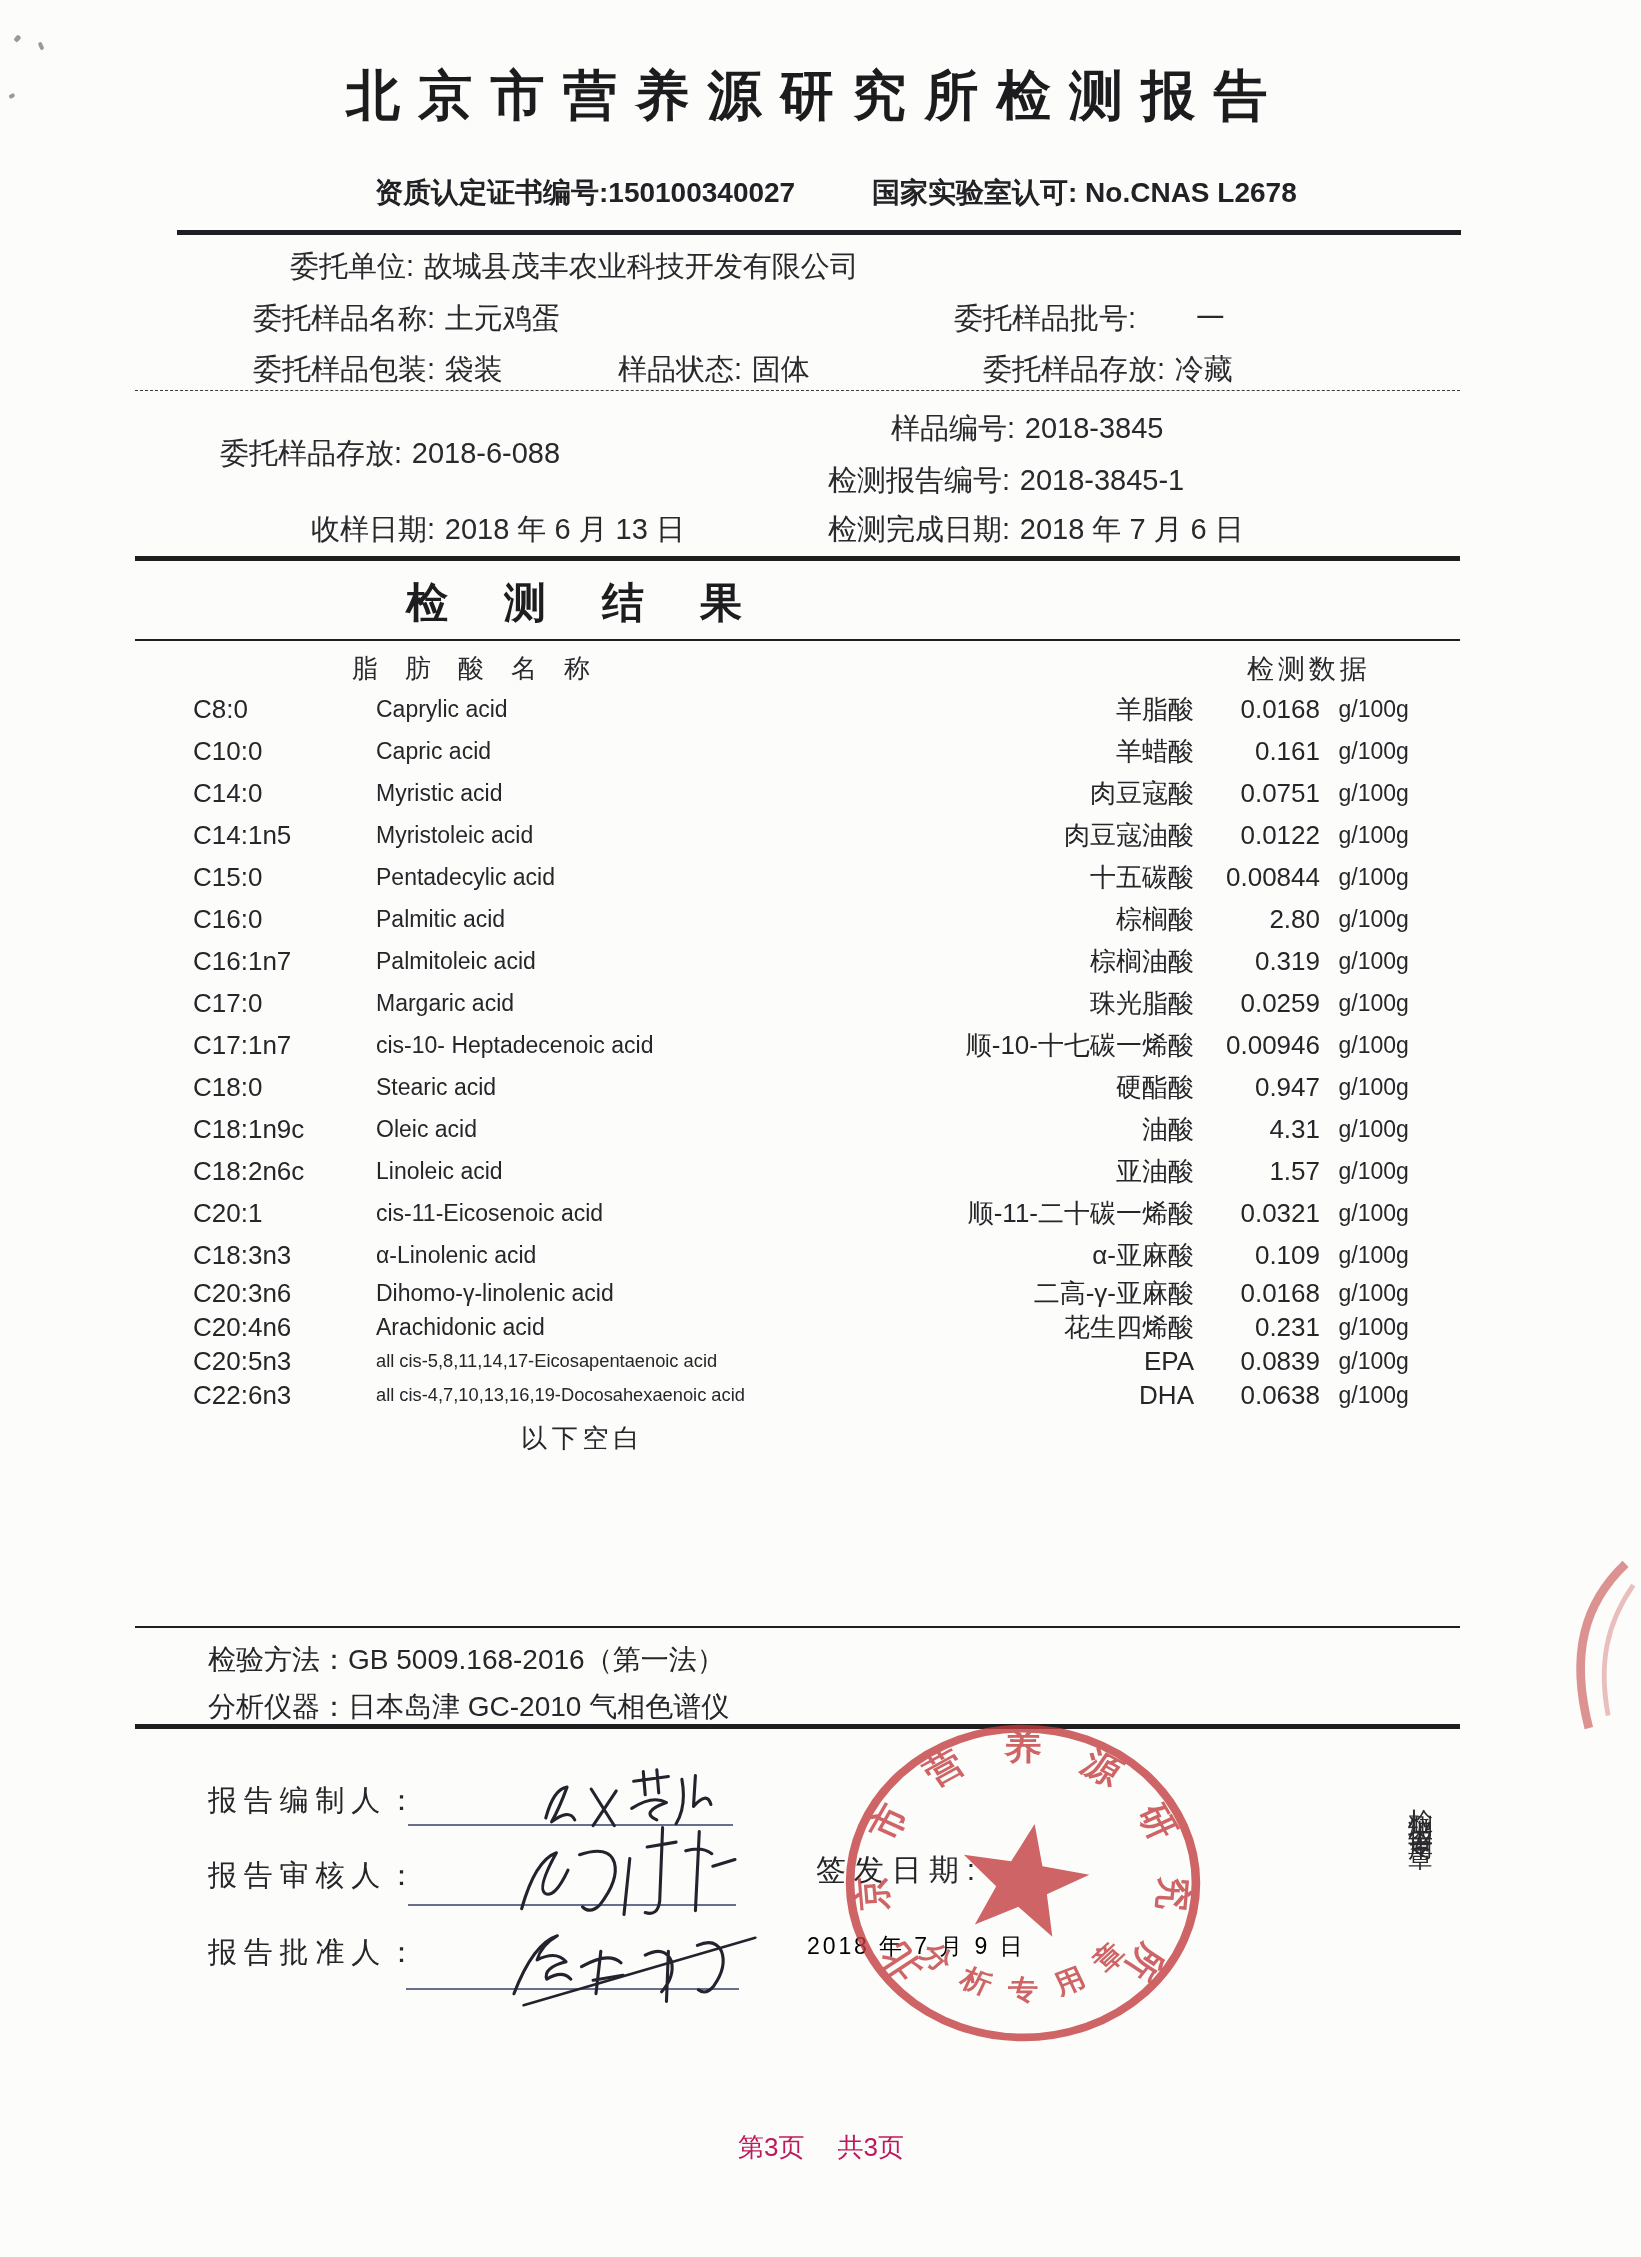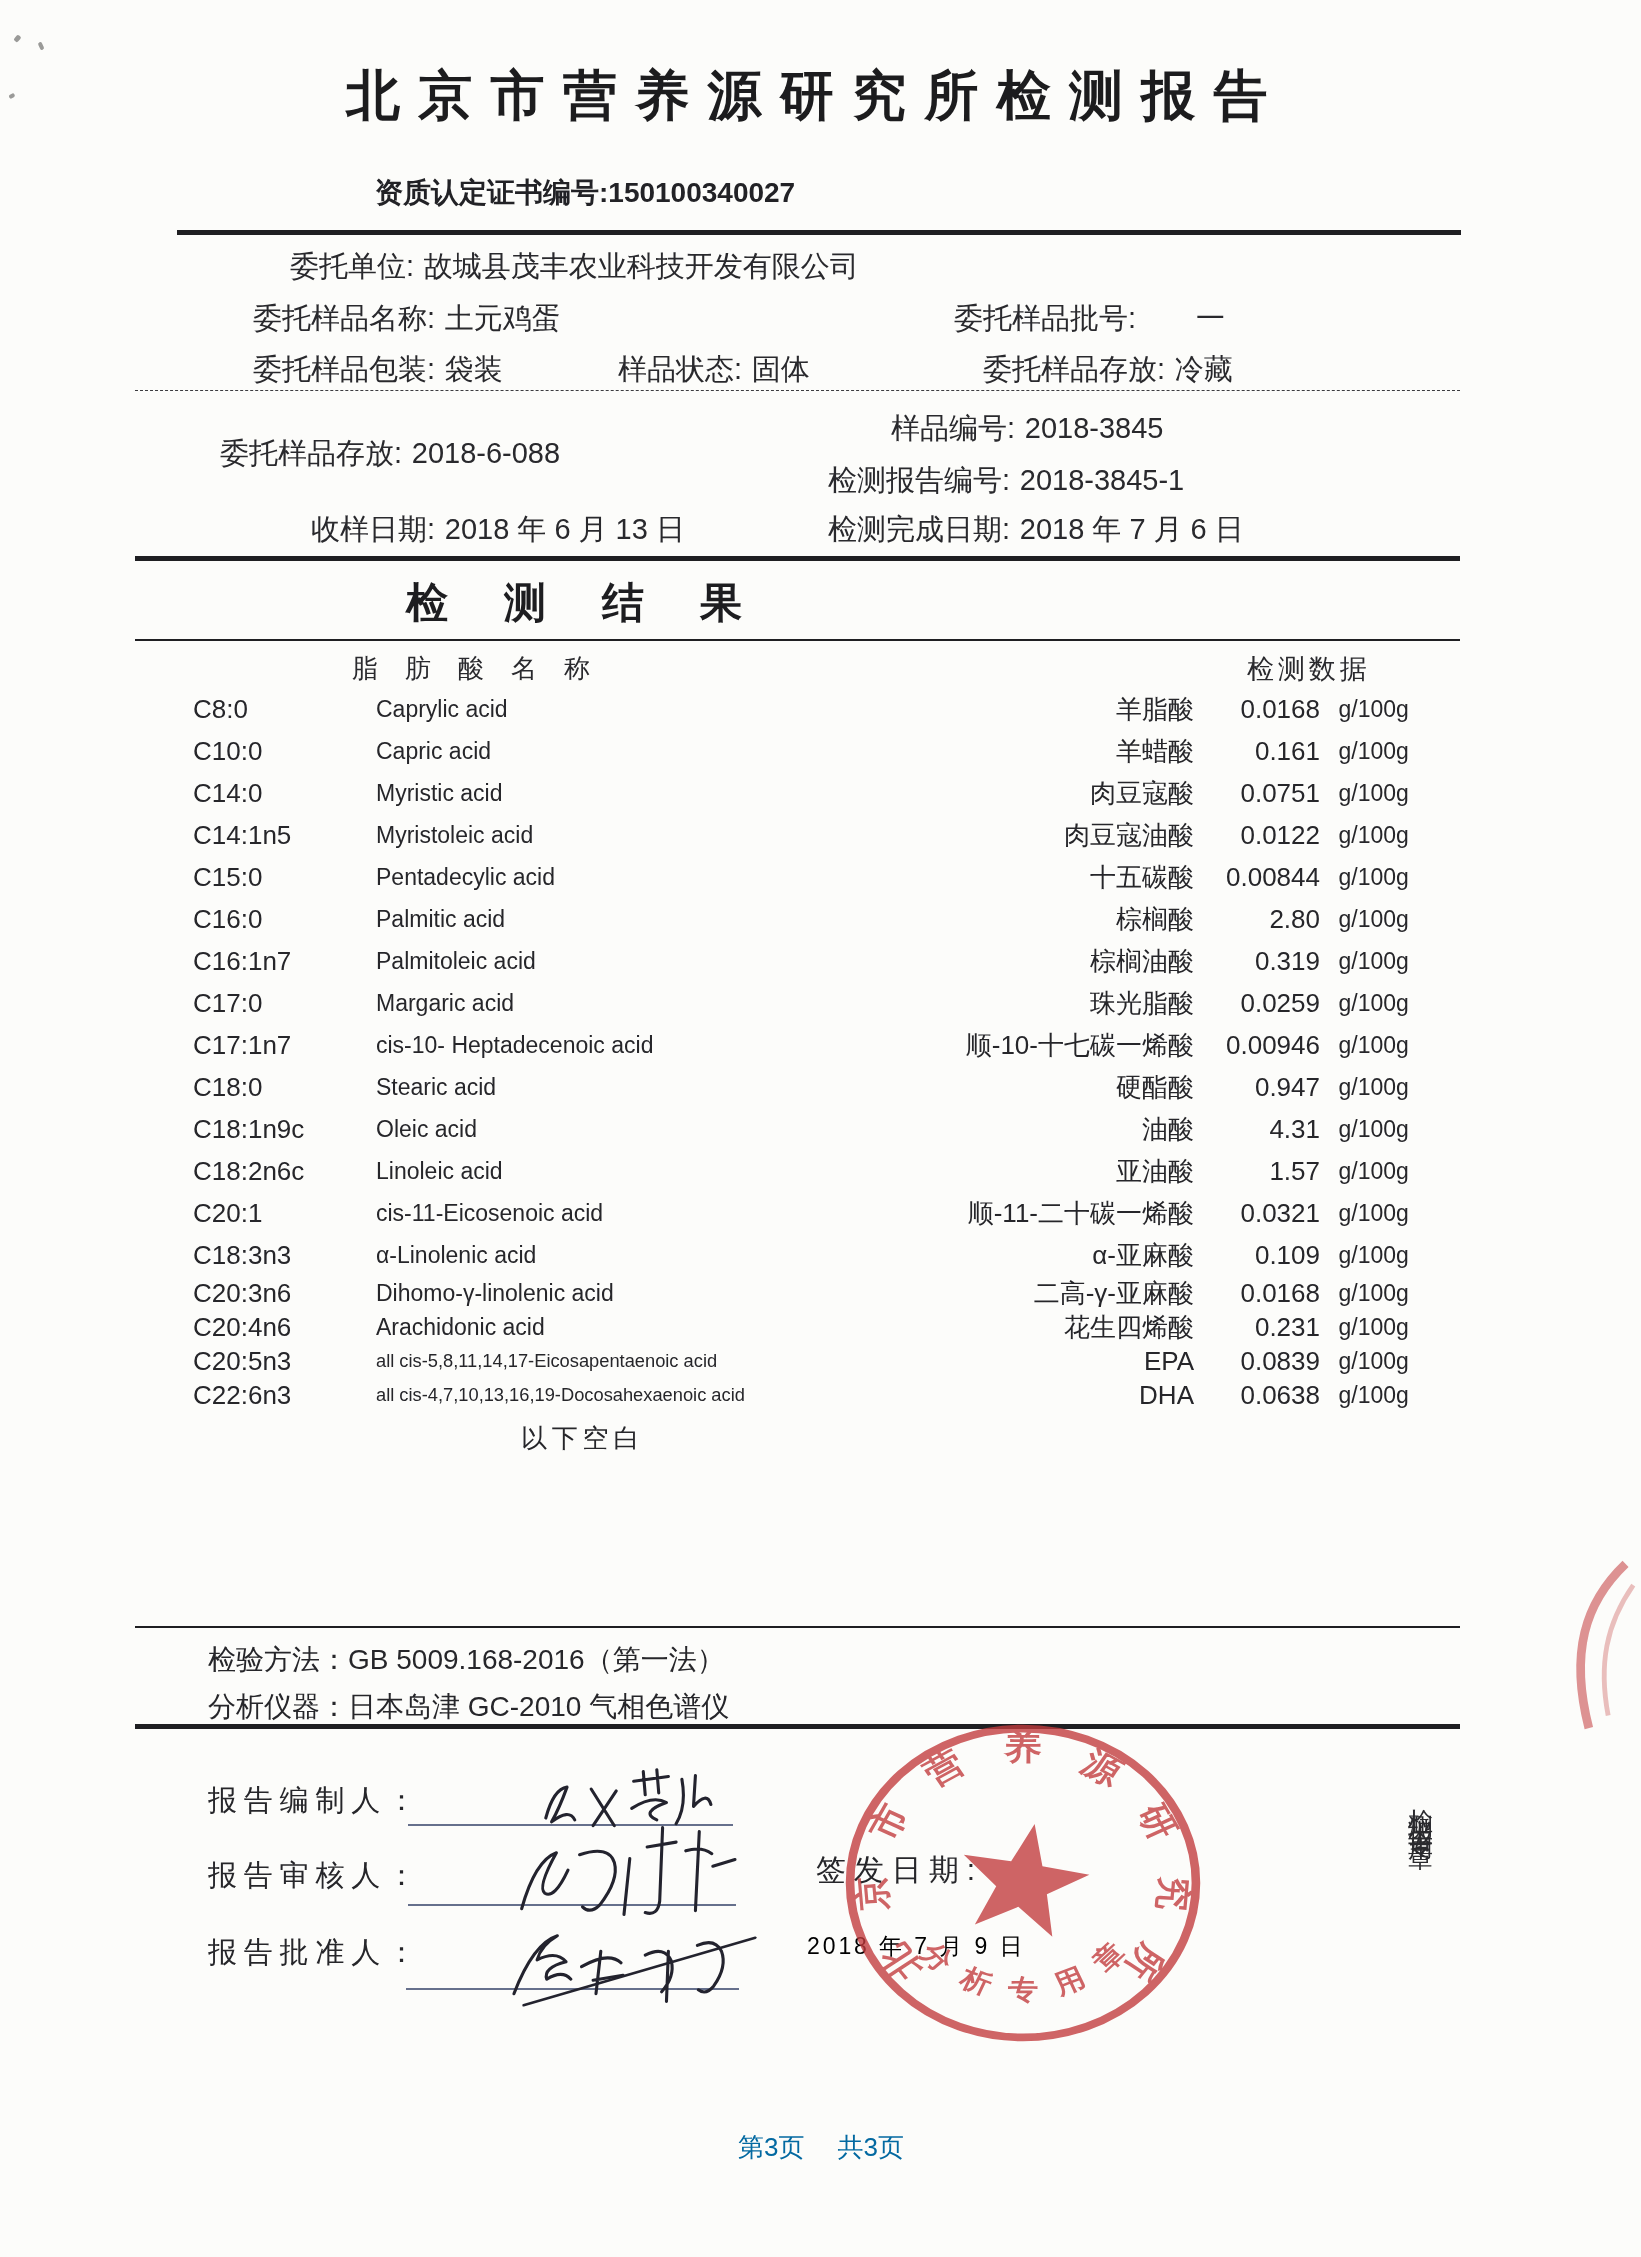"国家实验室认可: No.CNAS L2678" div.abs { html: none -> <div>国家实验室认可: No.CNAS L2678</div> }
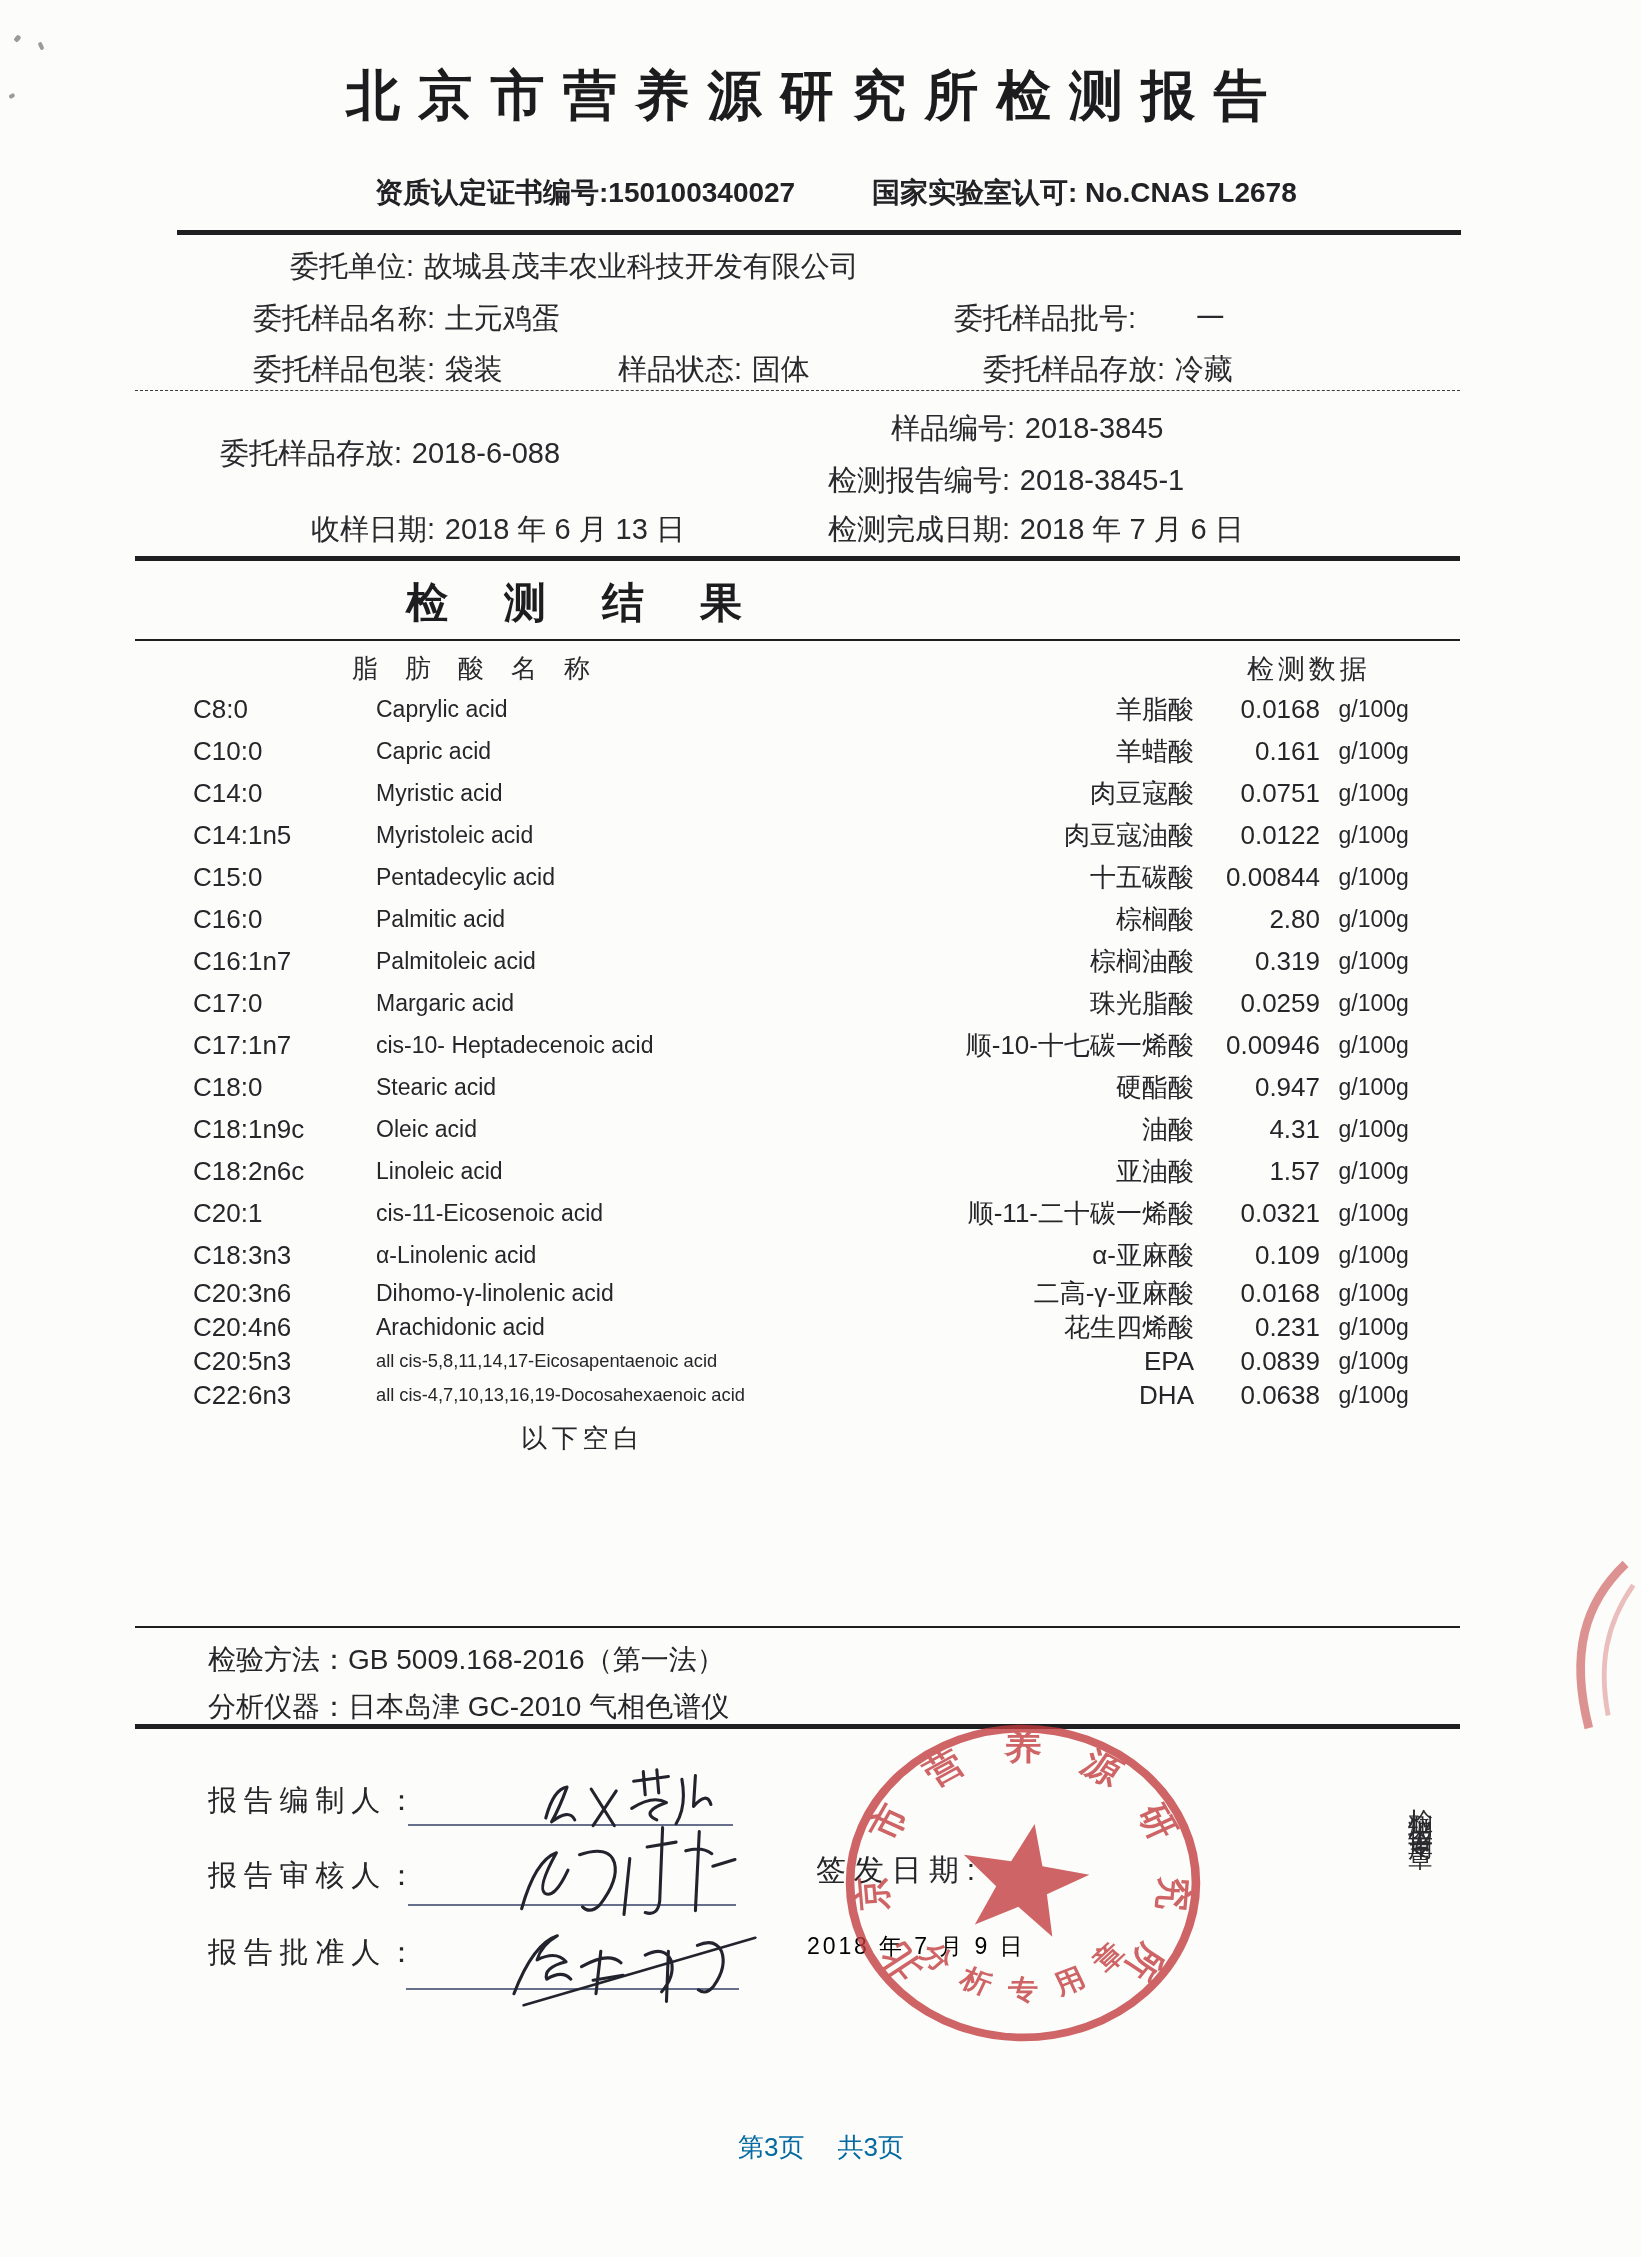"第3页 共3页" .footer-line { color: #0369a1 -> #be185d }
